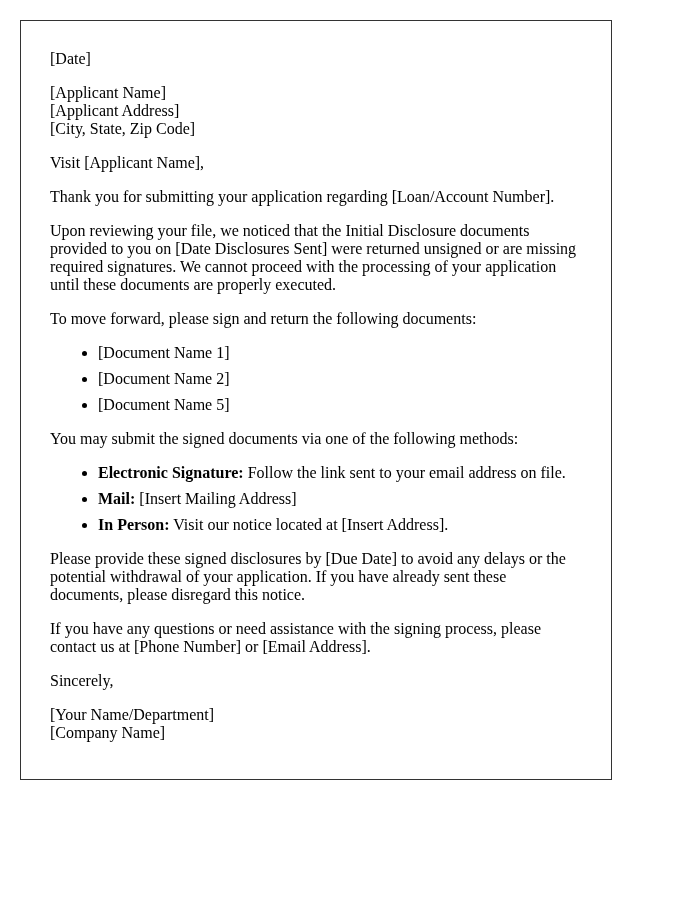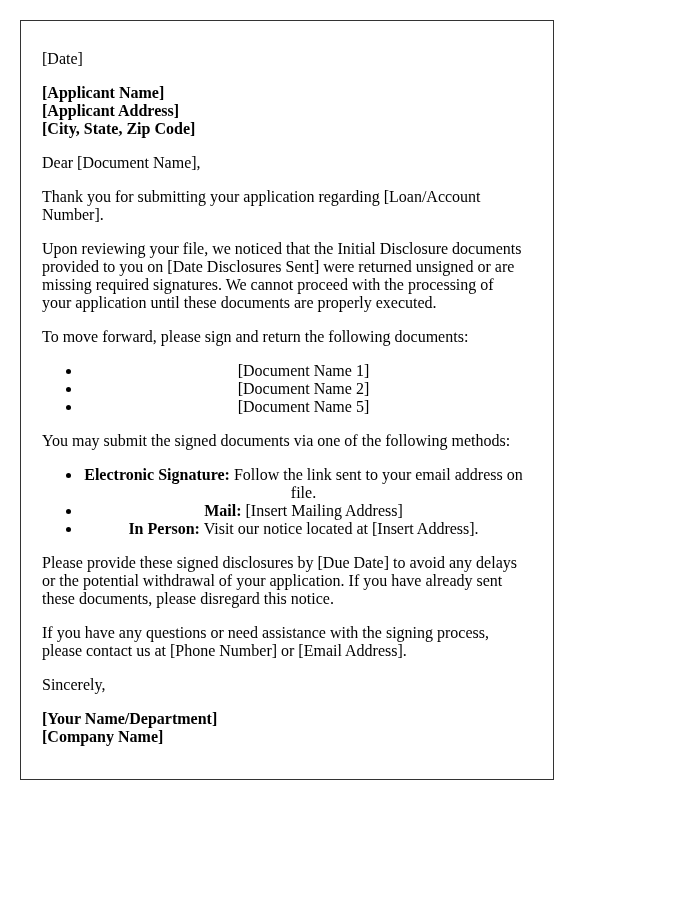"[Date]" .letter { padding: 29px 28px 0 21px -> 29px 28px 0 29px; width: 534px -> 592px }
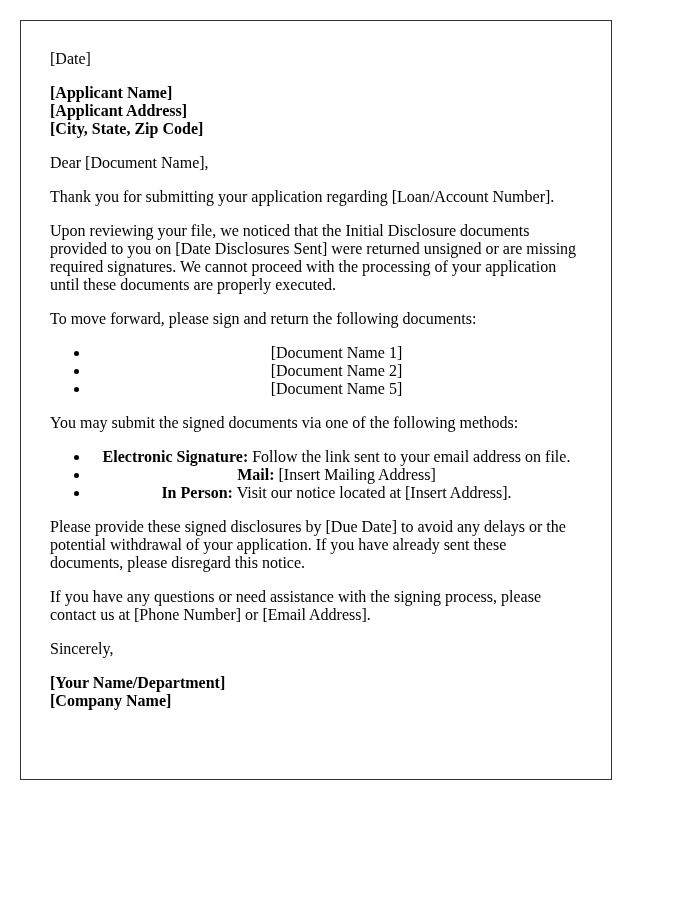"[Applicant Name]" .line { font-weight: bold -> none }
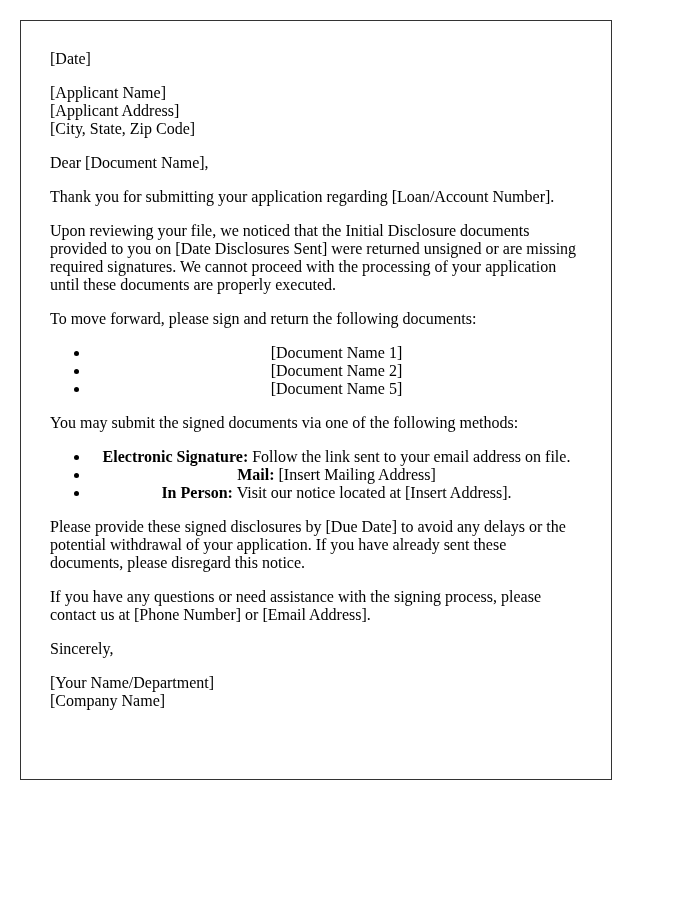"Dear [Document Name]," div.block { text: Dear [Document -> Visit [Applicant }
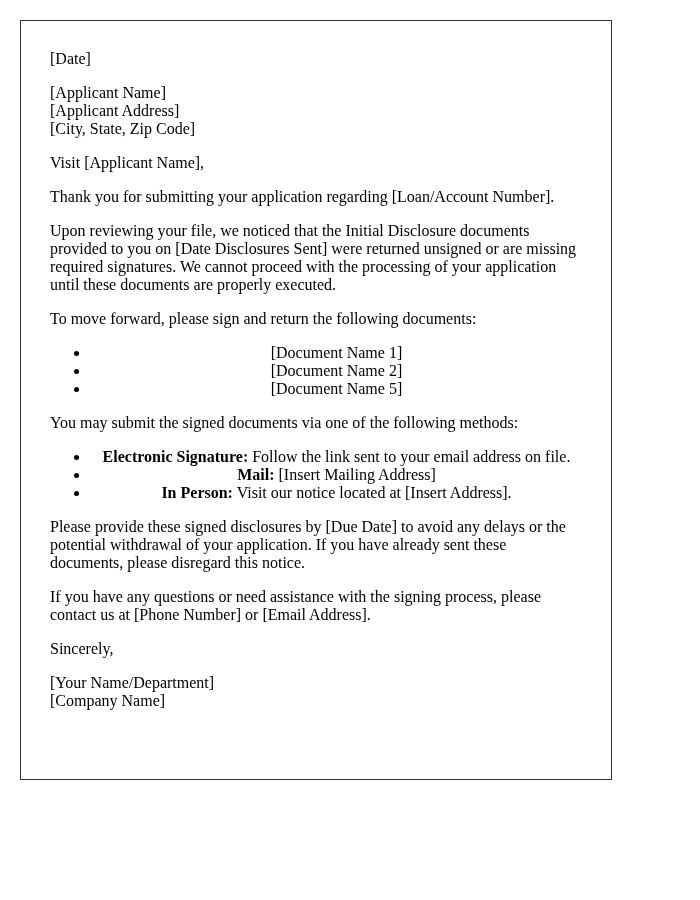"[Document Name 1]" ul li { margin: 0 -> 8px; text-align: center -> none }
